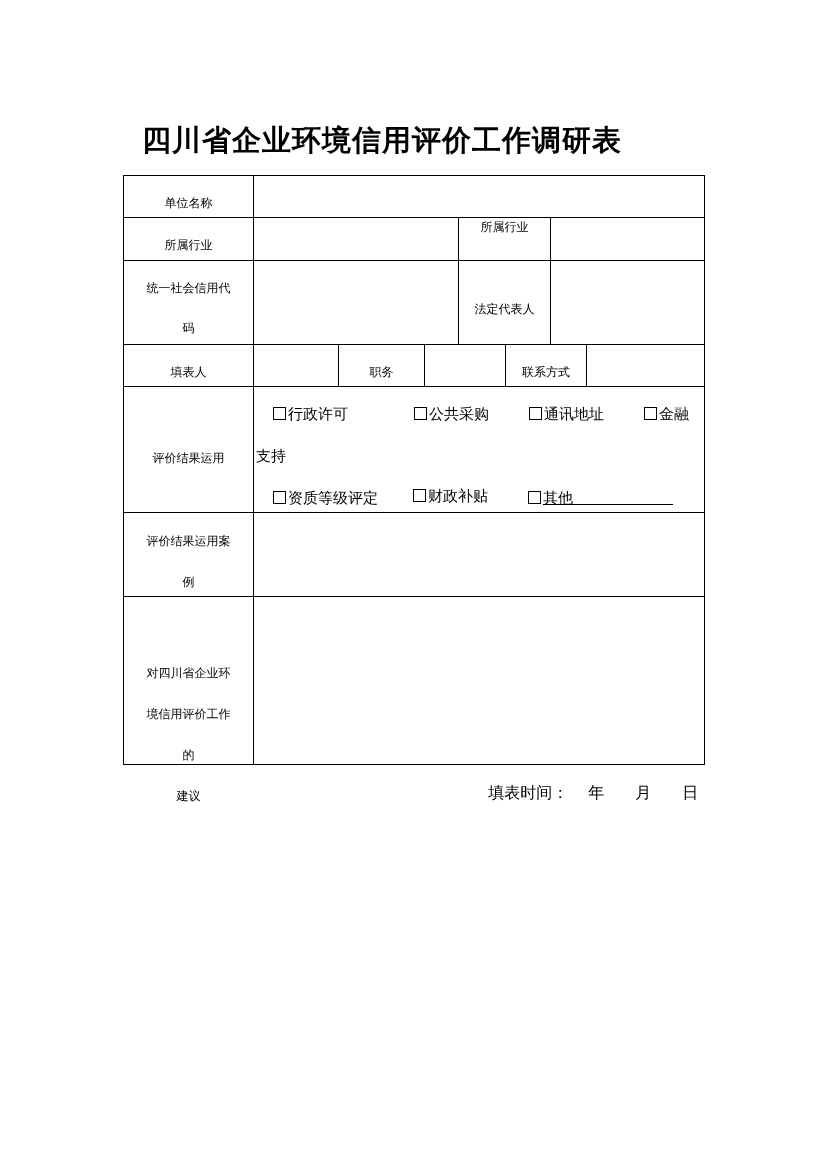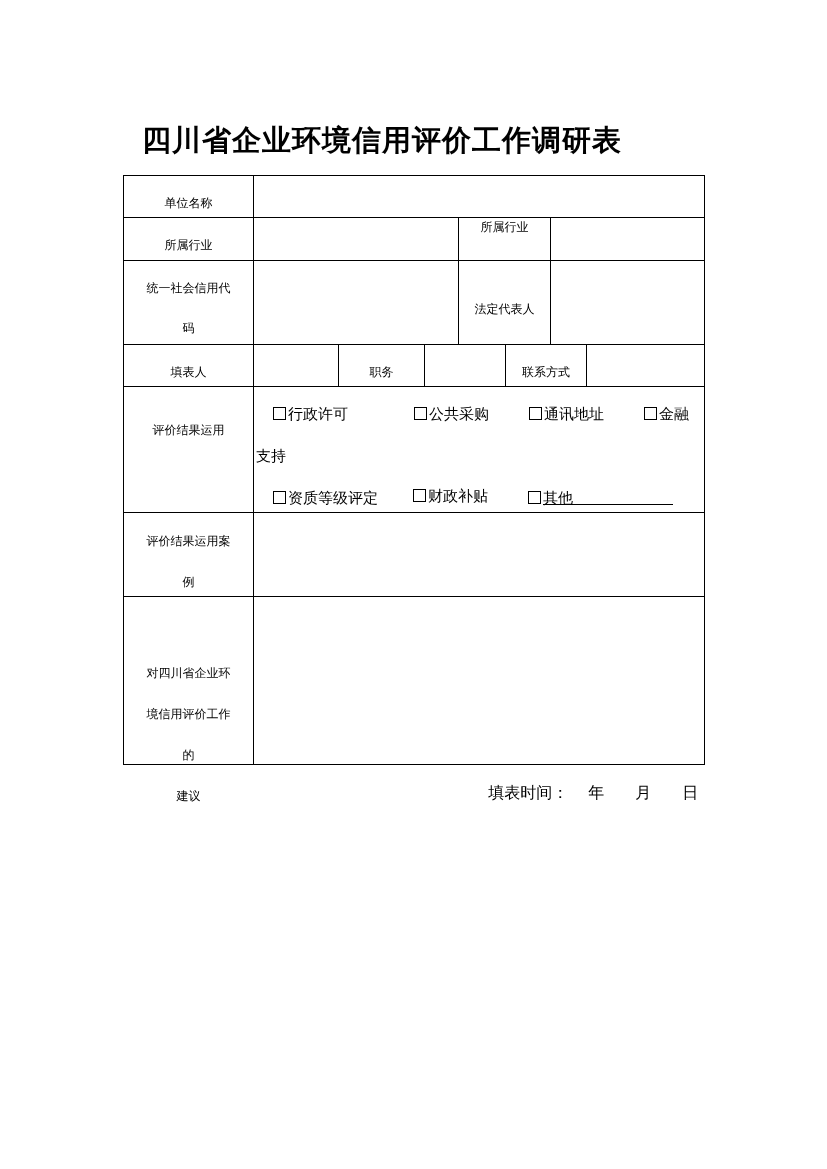"评价结果运用" div.cell { top: 420px -> 448px }
